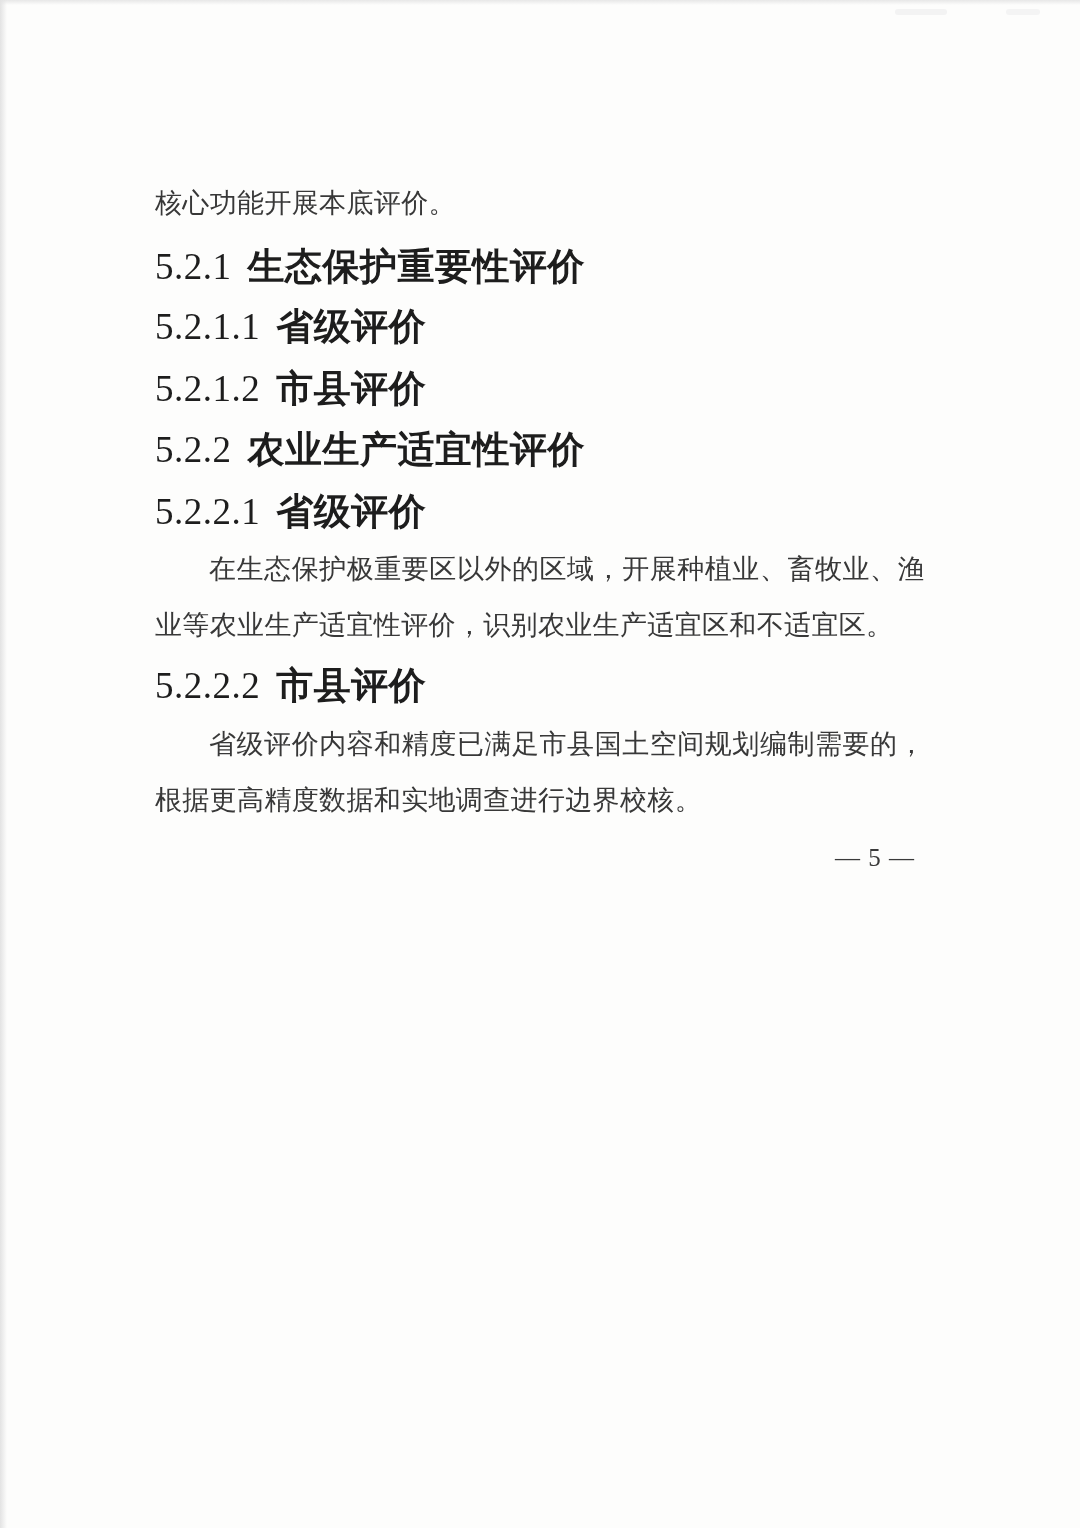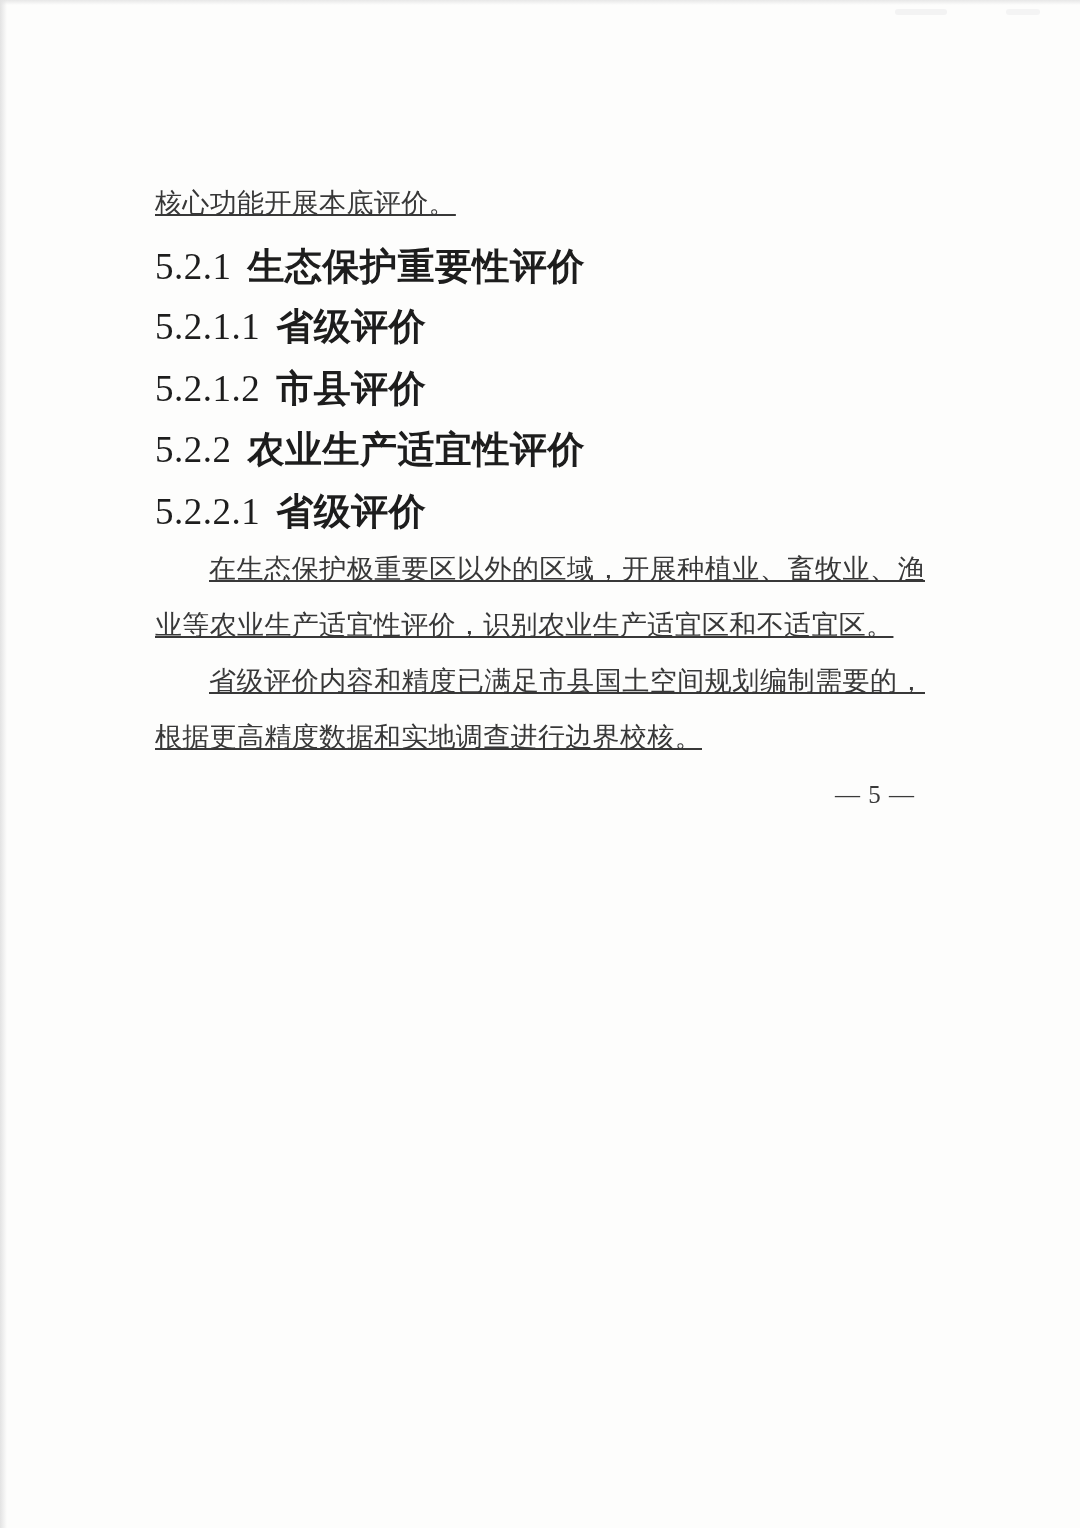"核心功能开展本底评价。" .body-line, .para { text-decoration: underline -> none }
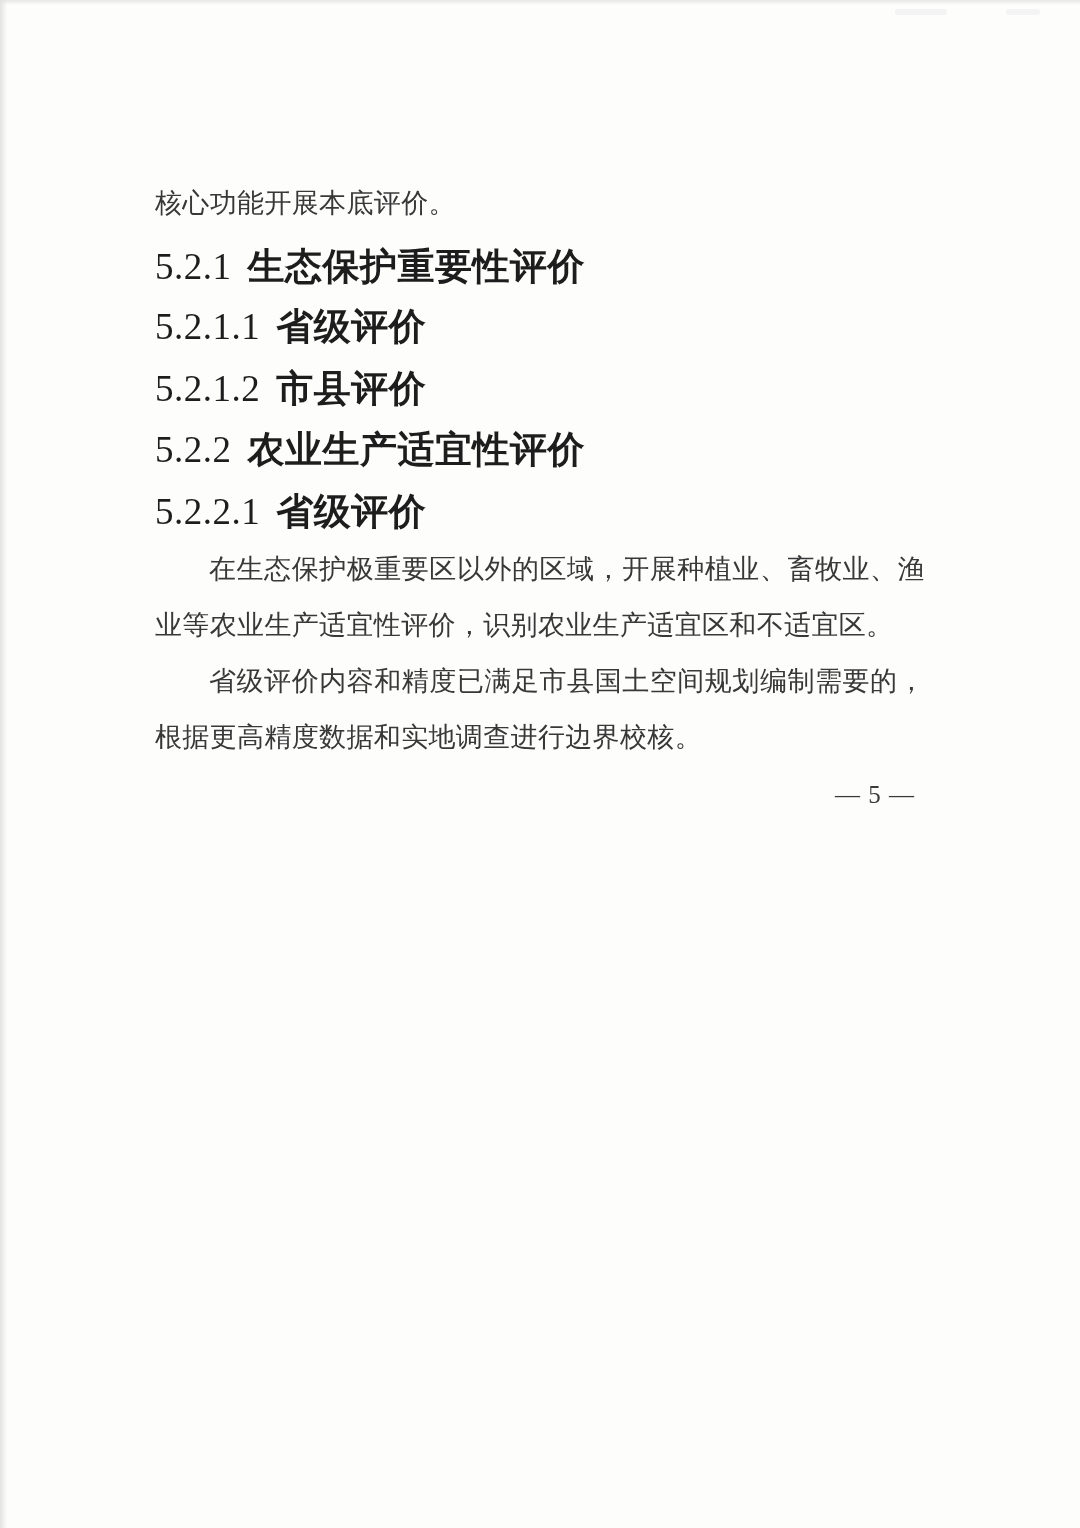"5.2.2.2 市县评价" div.heading { html: none -> <div> <span>5.2.2.2</span><span>市县评价</span> </div> }
